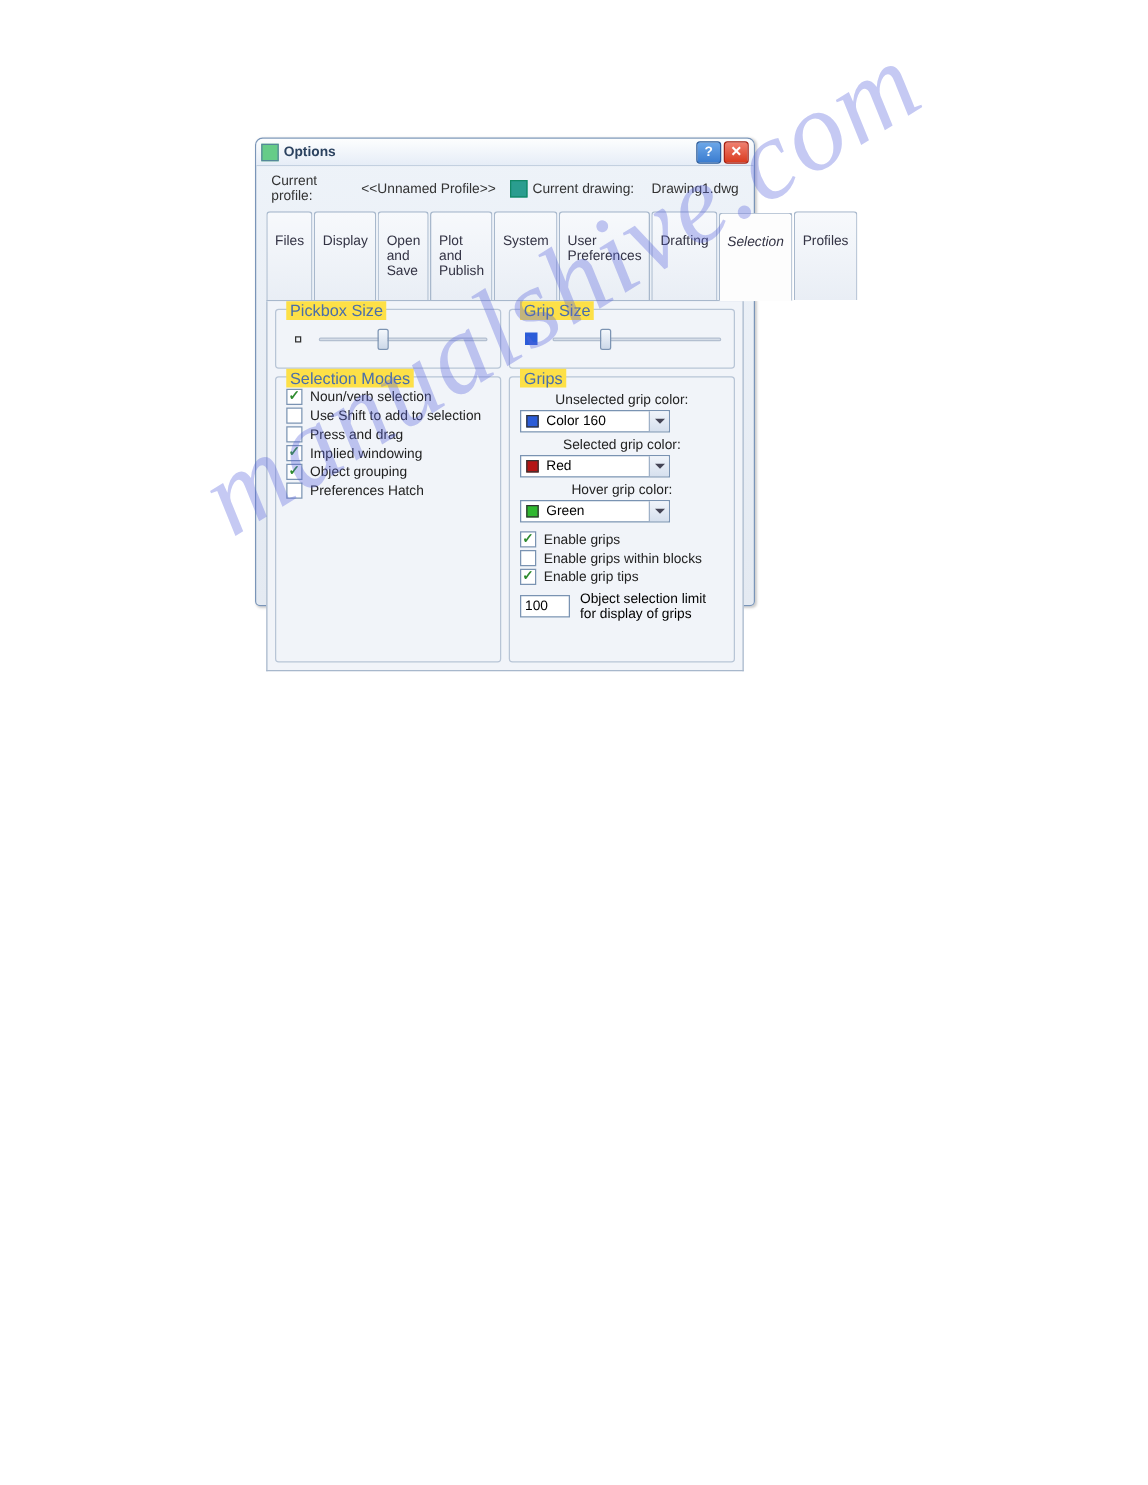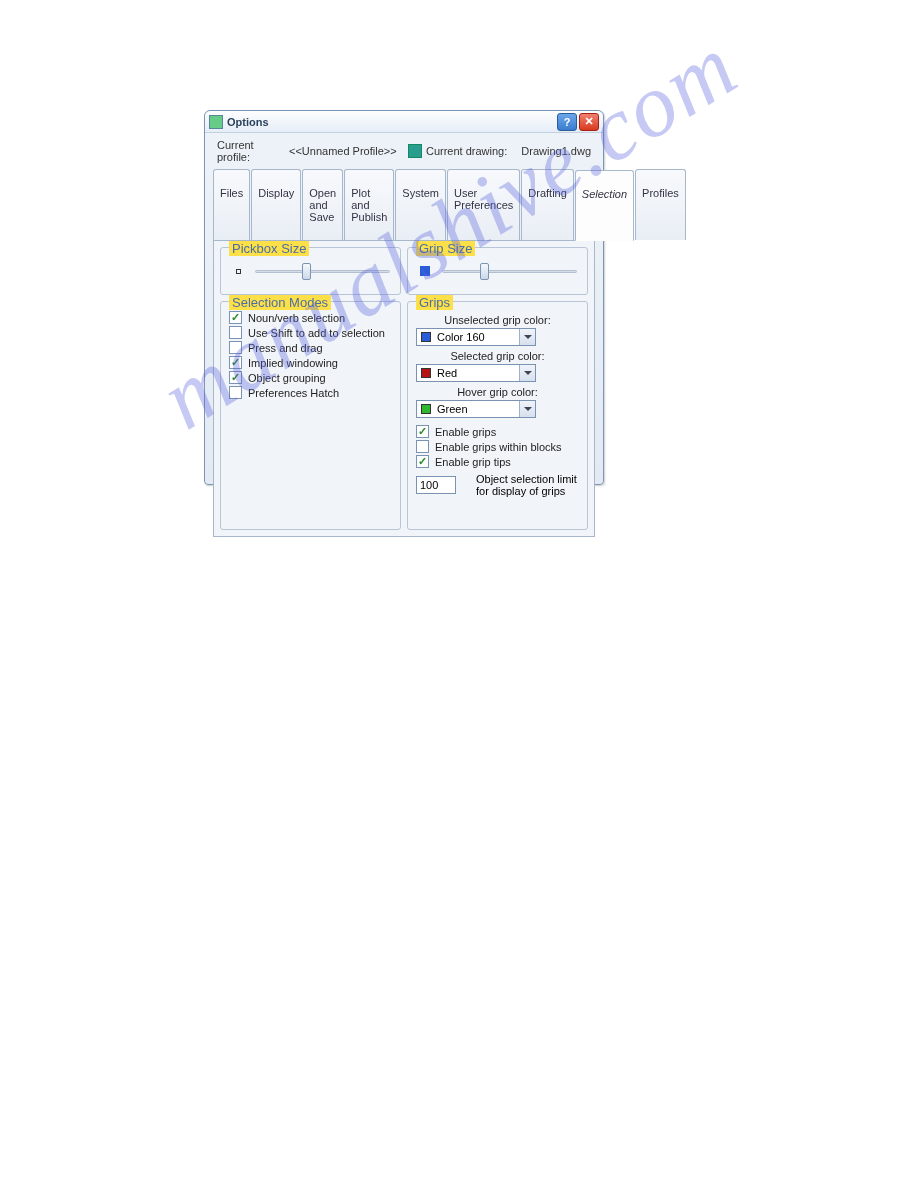"100" .limit-row { gap: 20px -> 8px }
